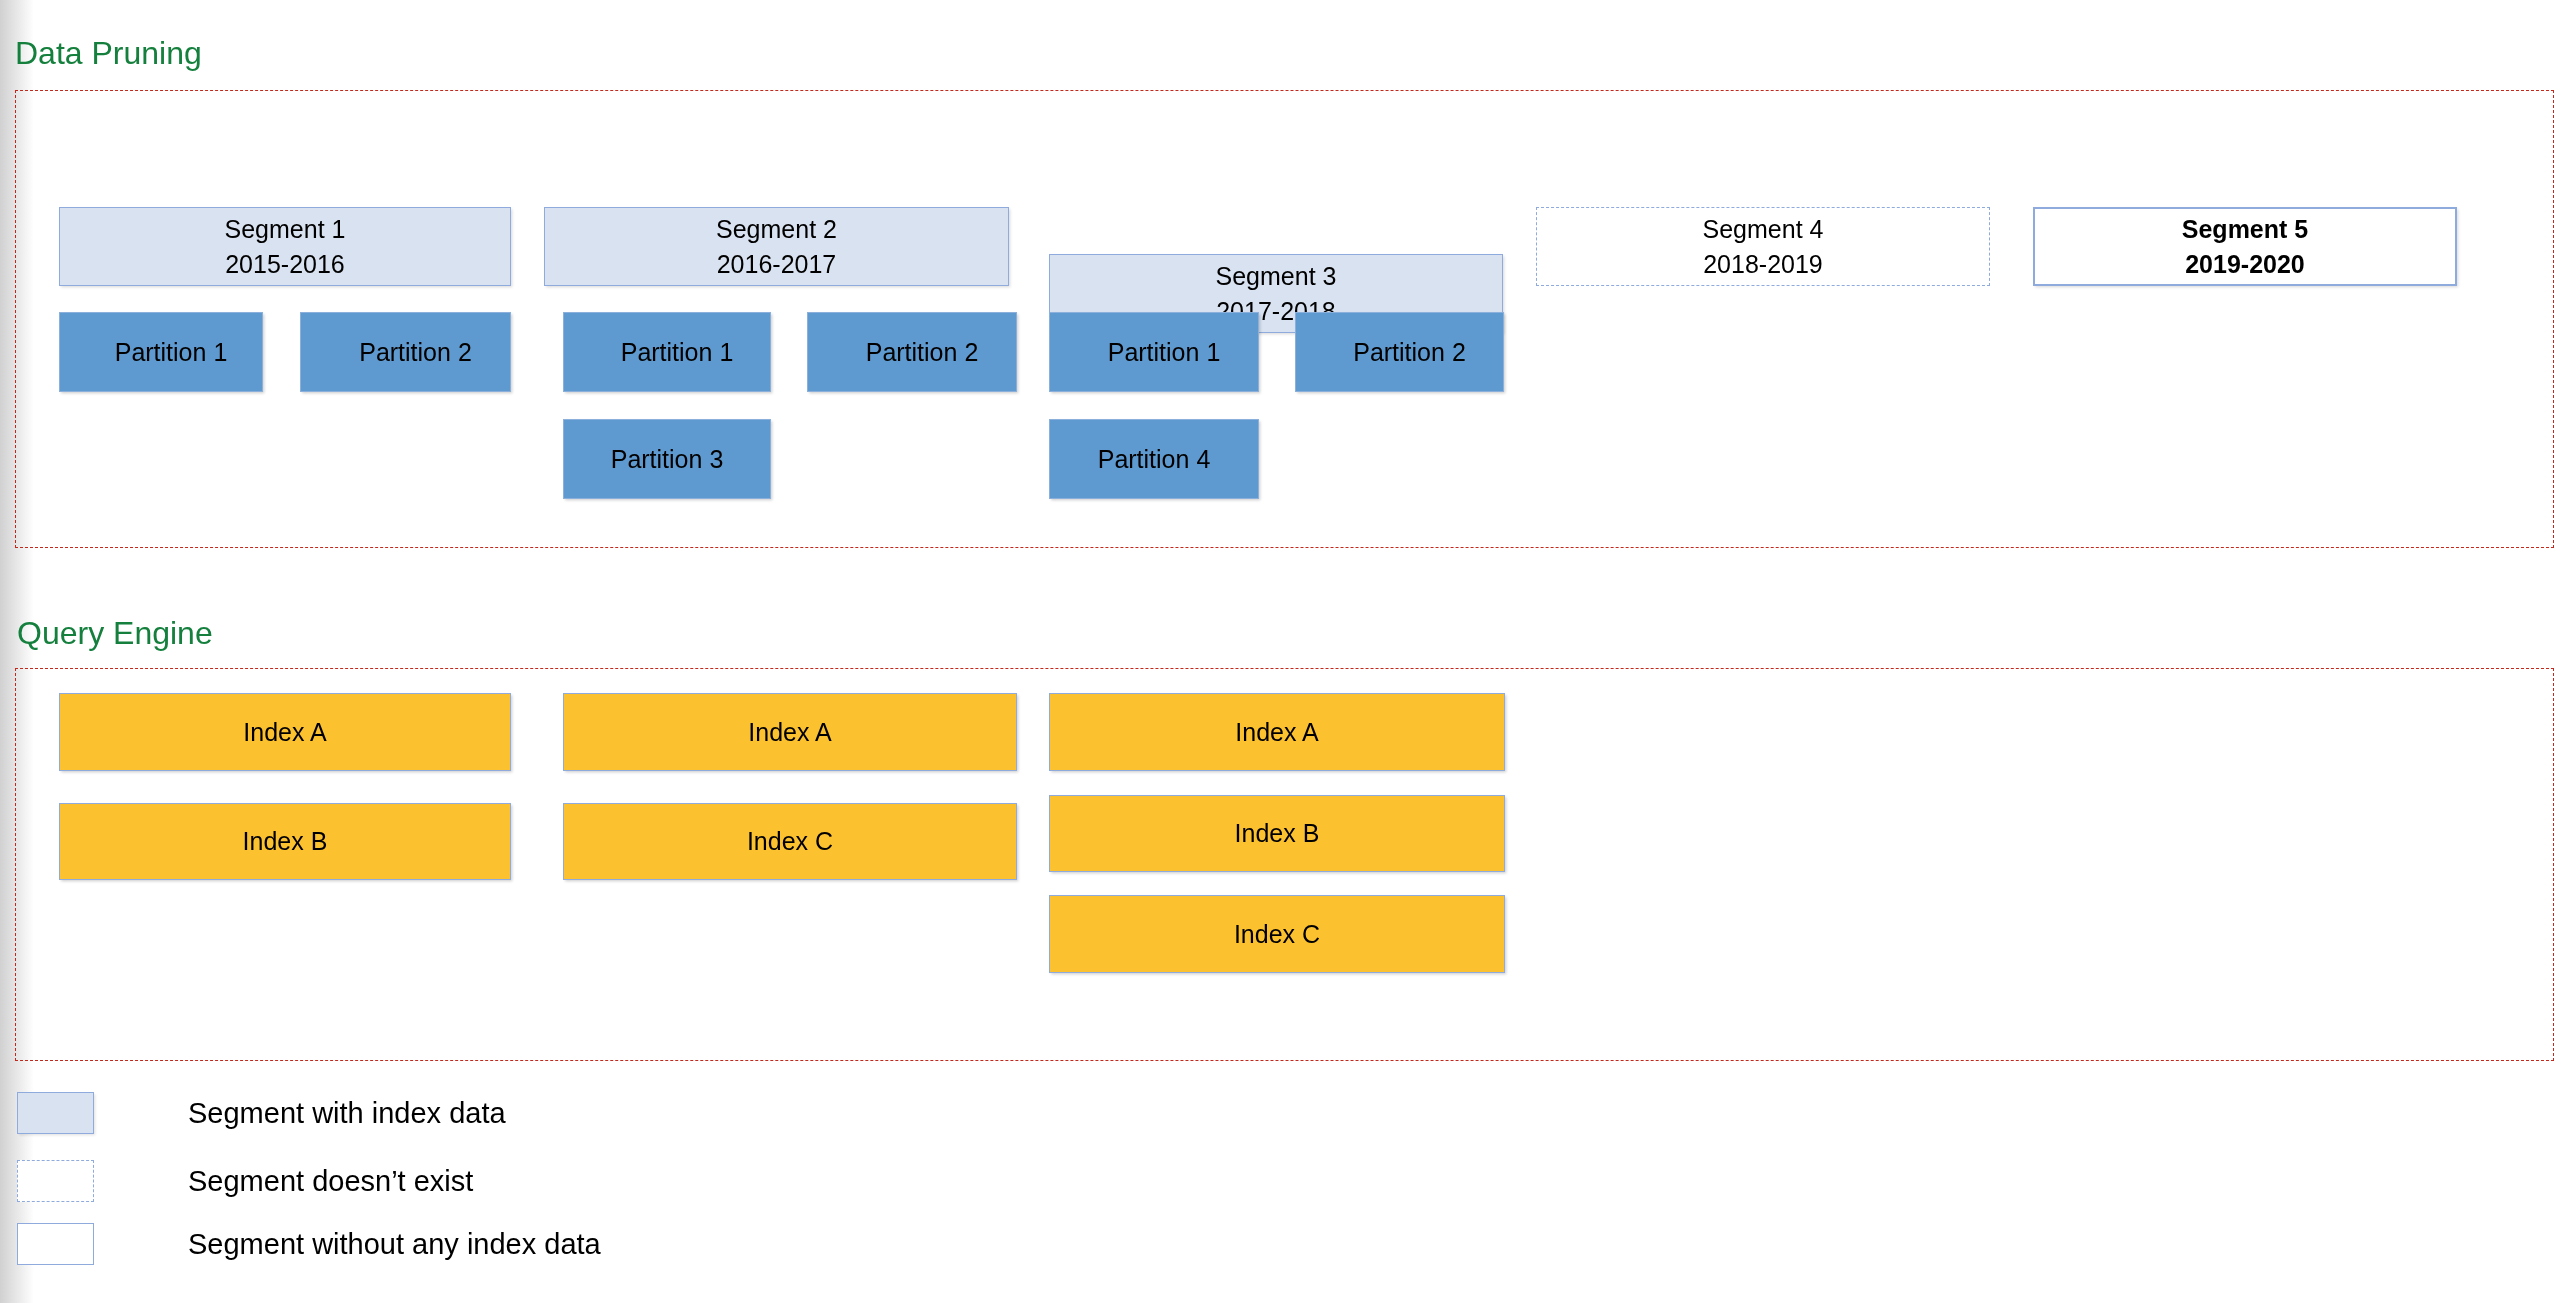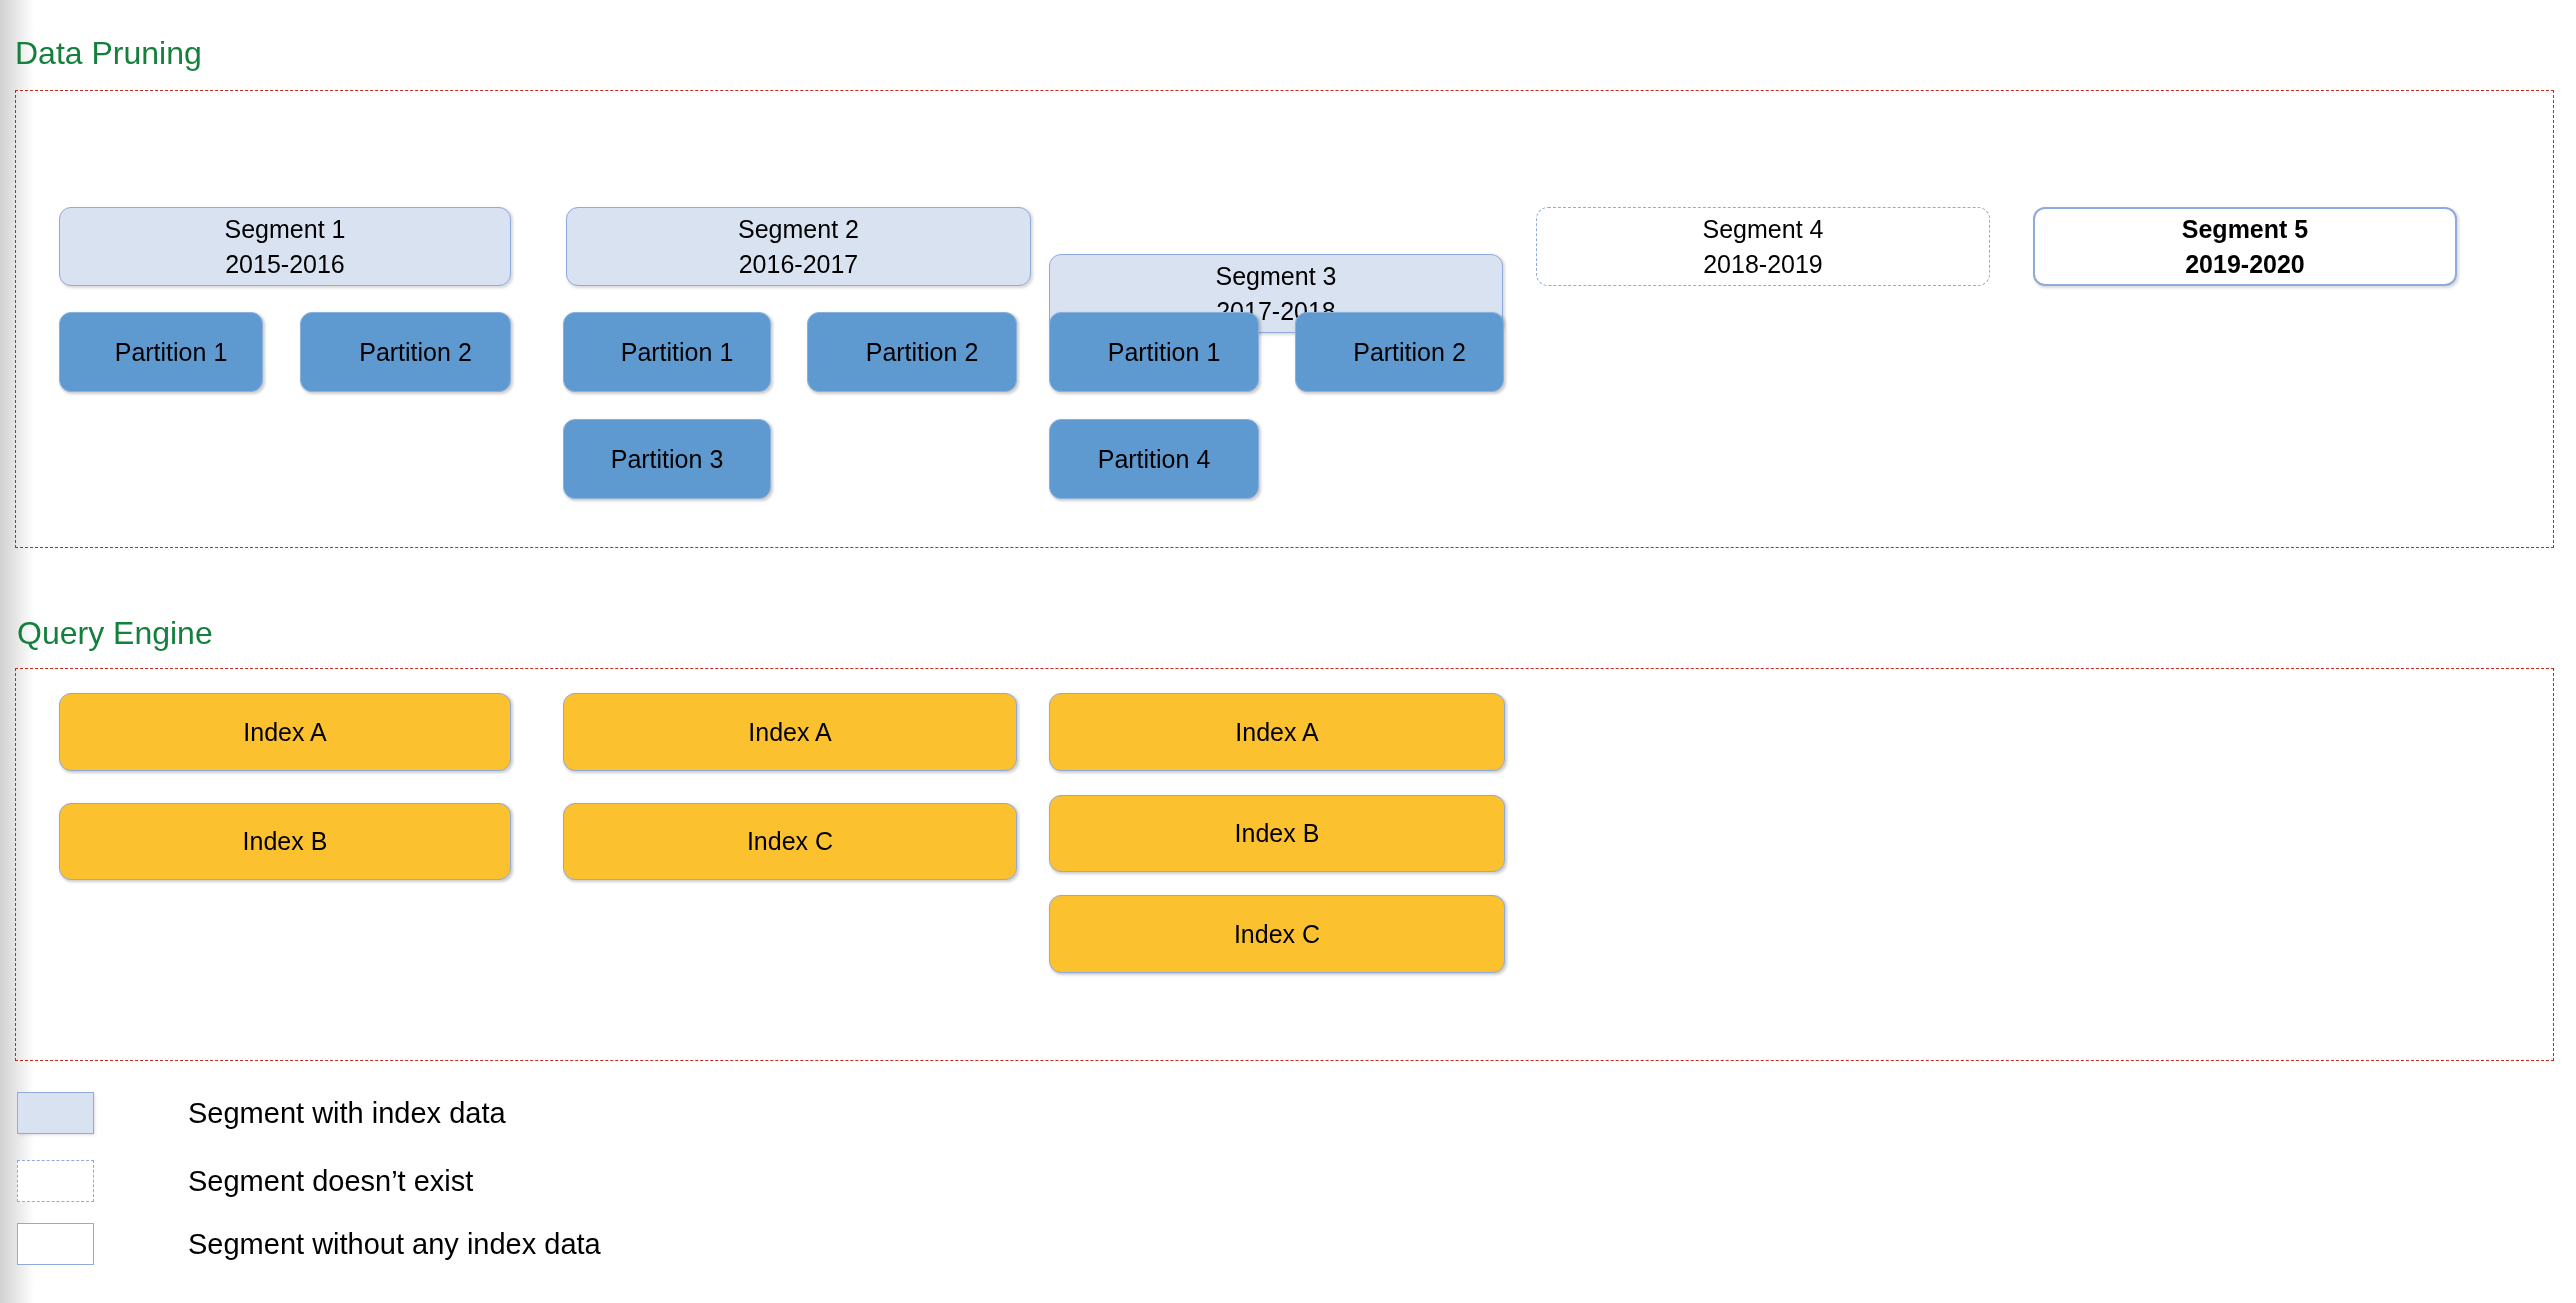"Segment 1" .box { border-radius: 12px -> none }
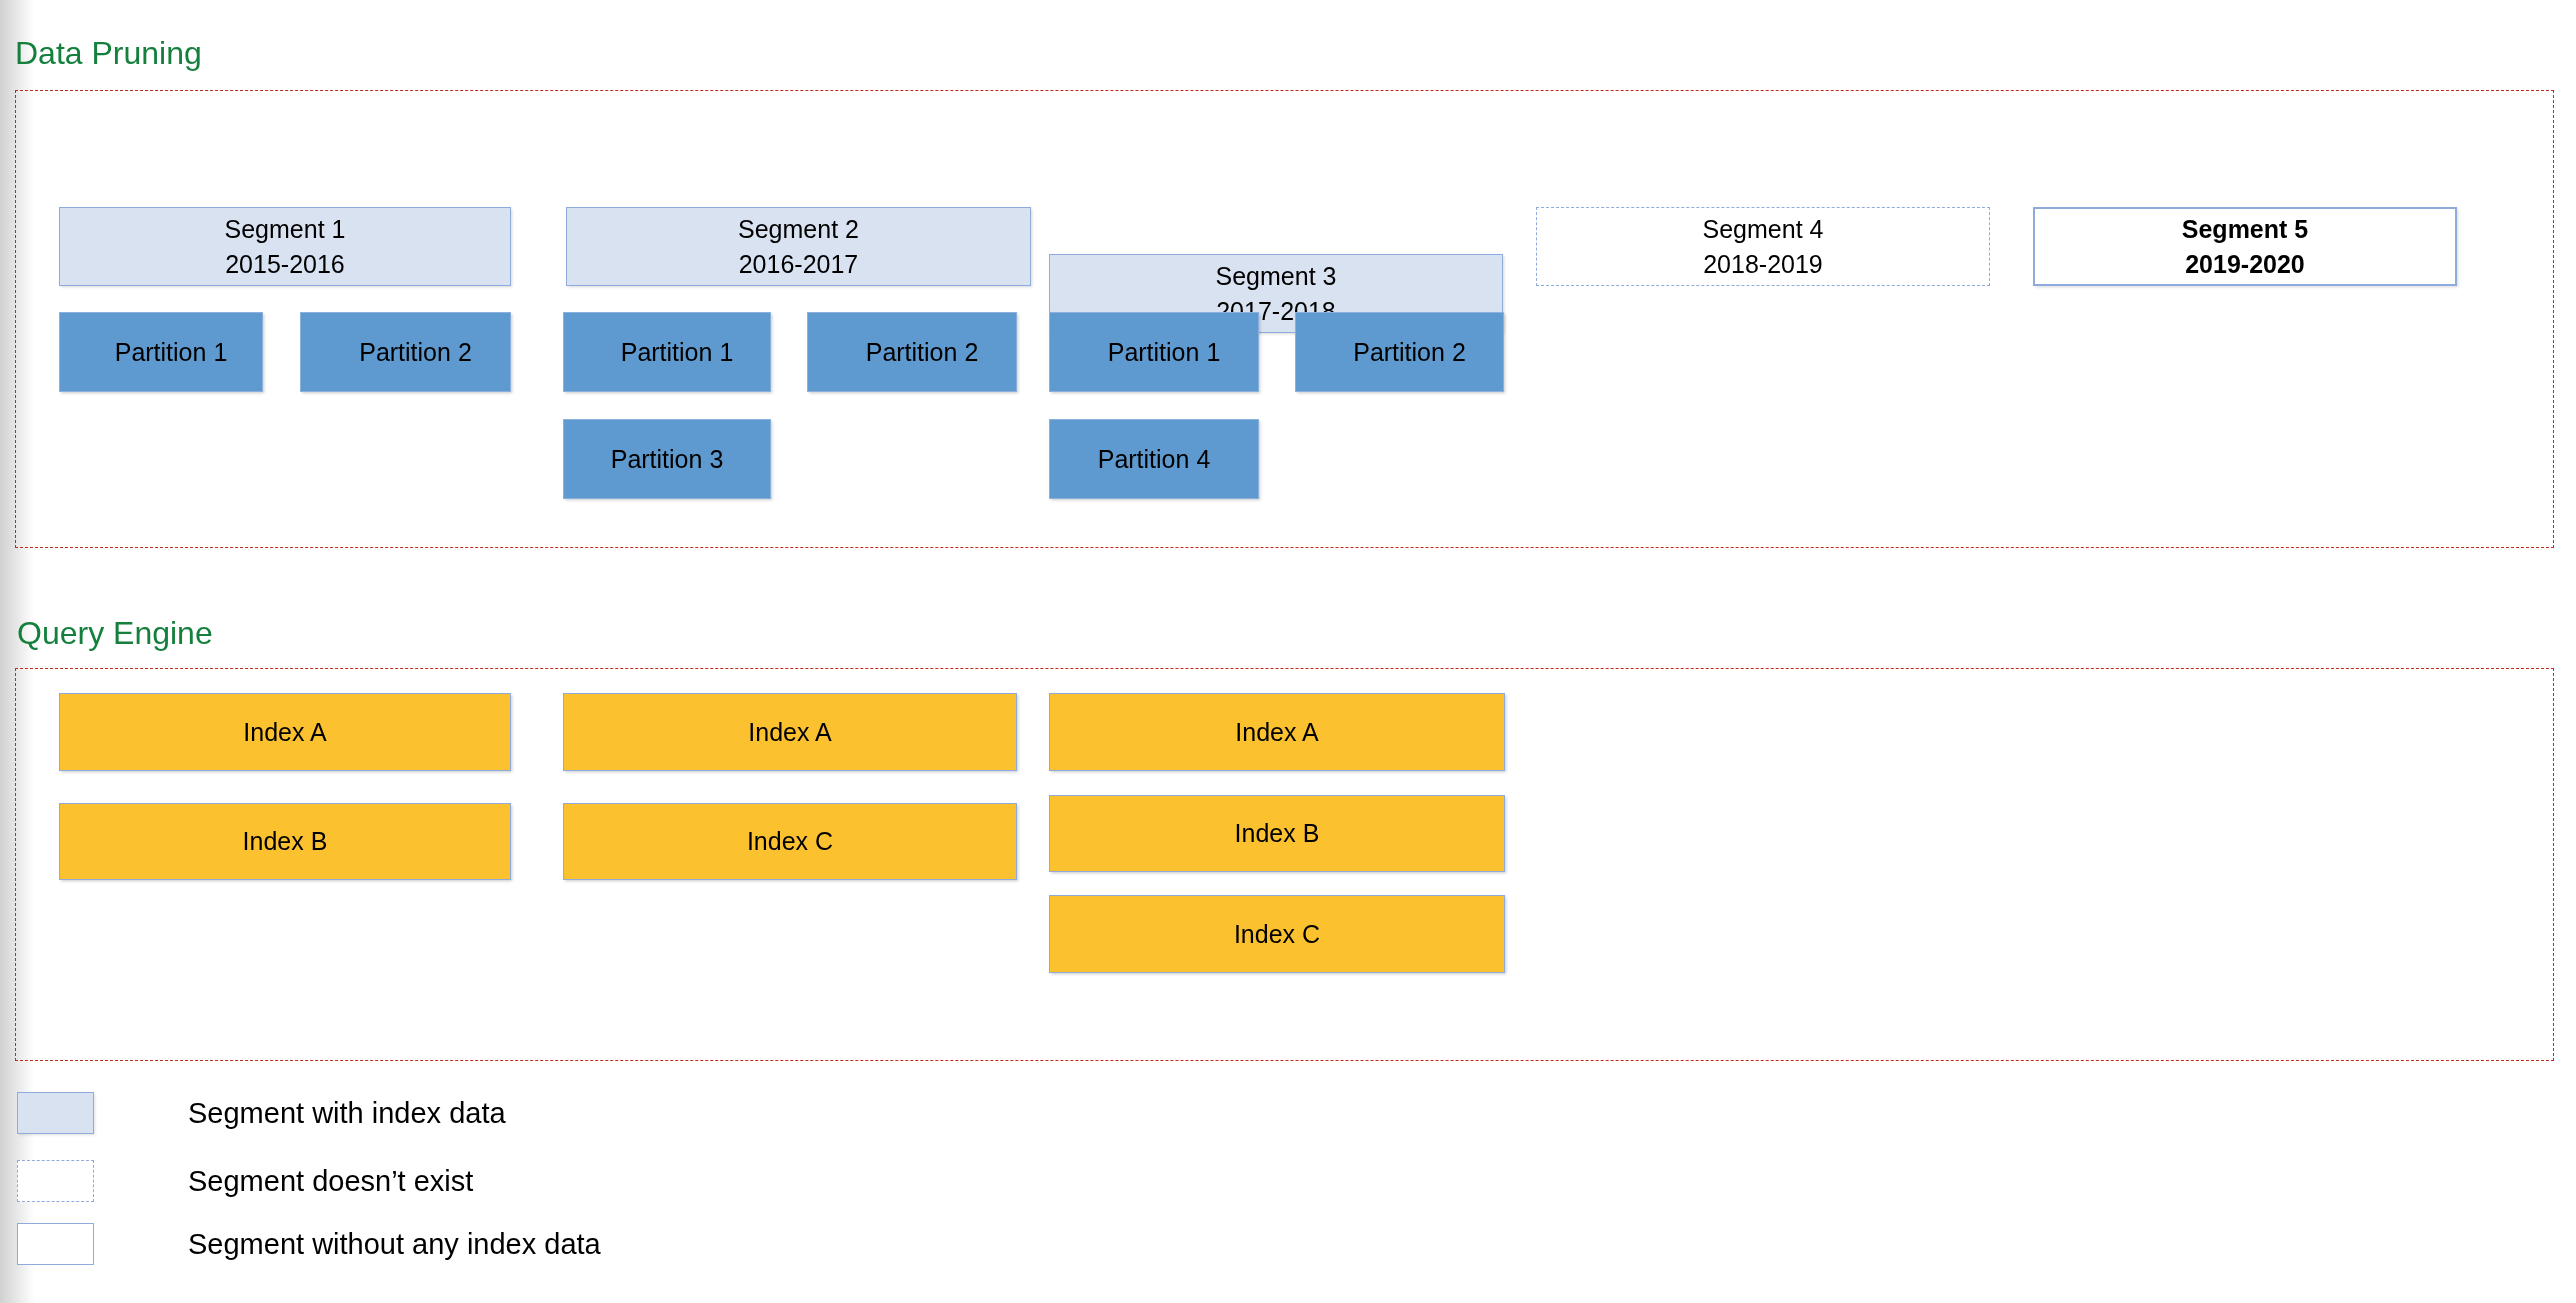"Segment 2" div.box { left: 566px -> 544px }
